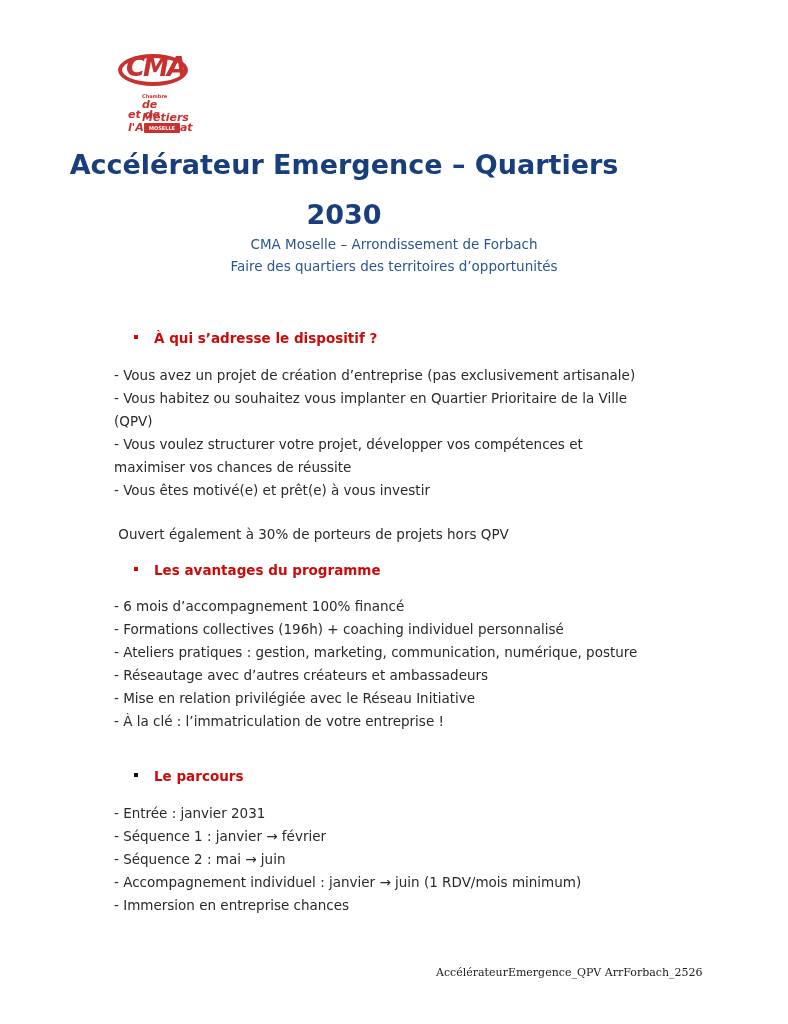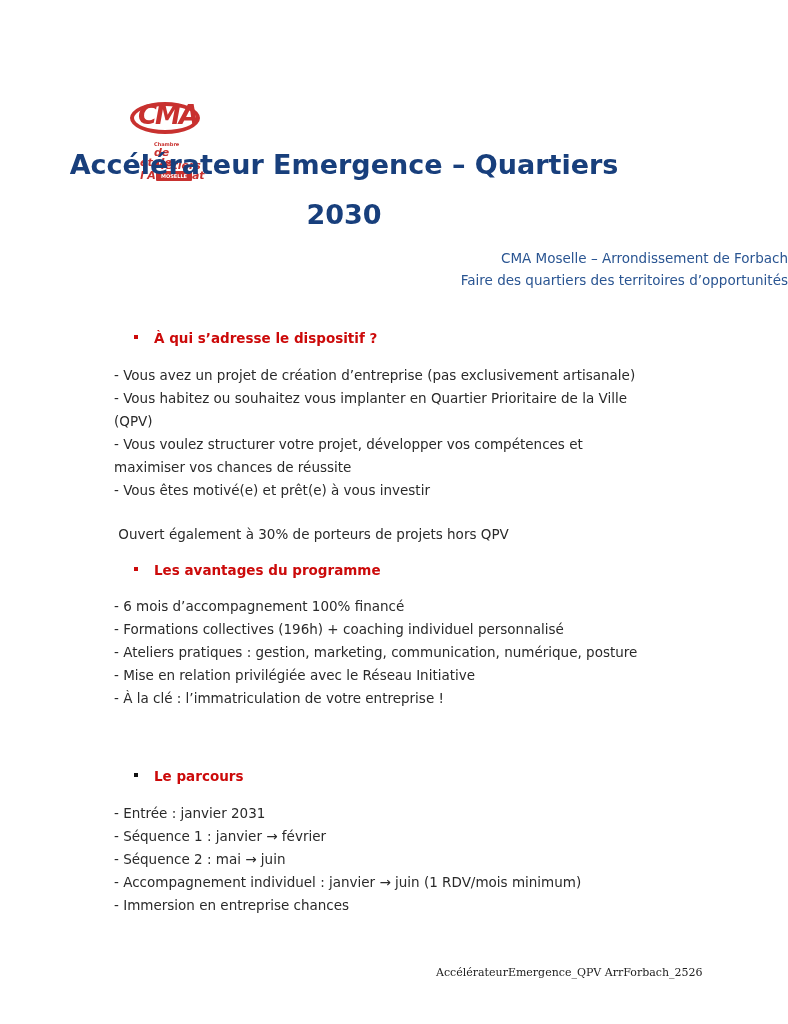"CMA" .logo { left: 128px -> 116px; margin-top: 48px -> none }
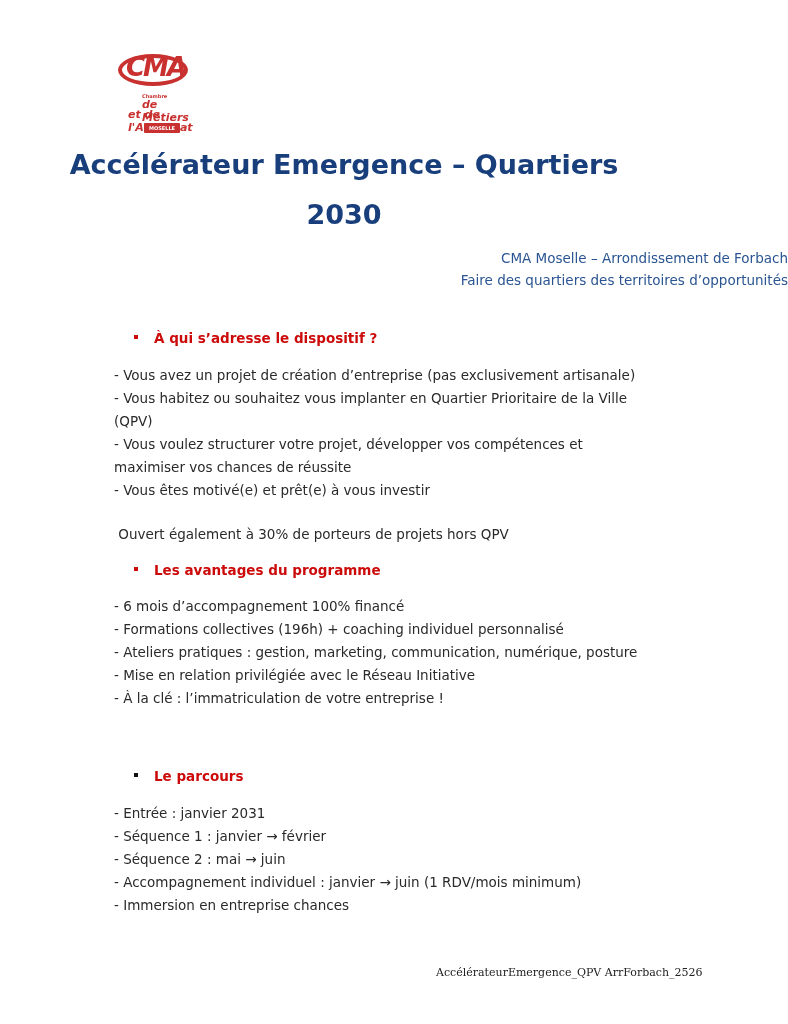"CMA Moselle – Arrondissement de" .subtitle { text-align: right -> center; top: 247px -> 233px }
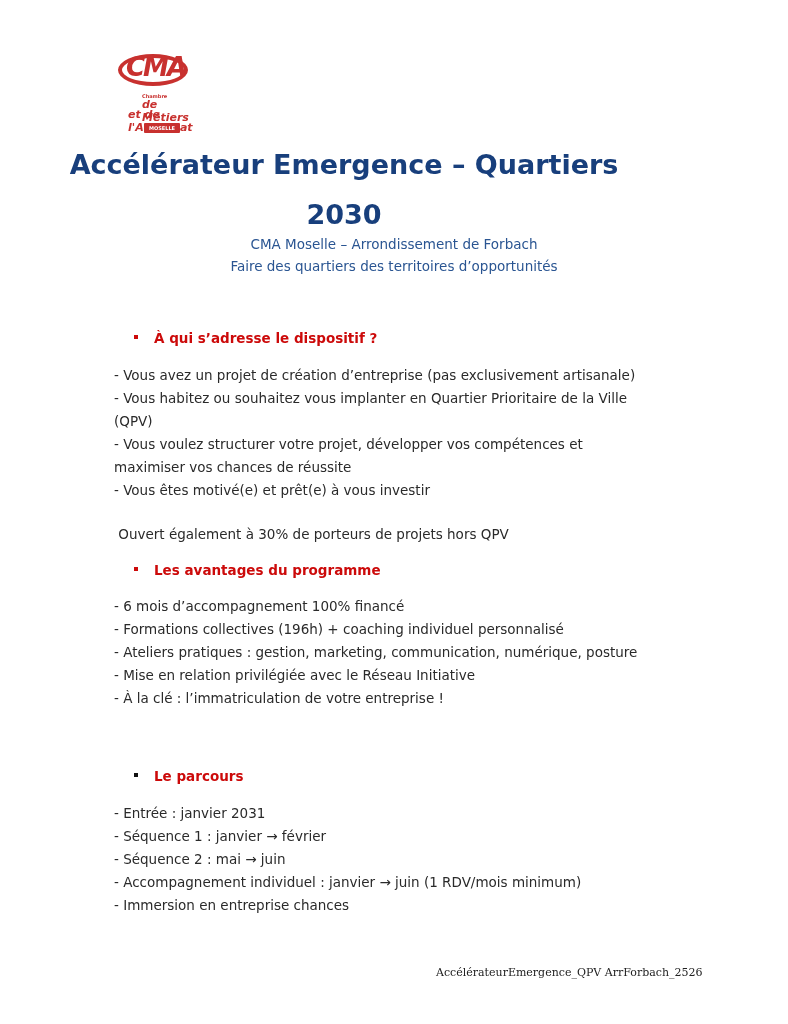"- Réseautage avec d’autres créateurs" div { html: none -> <div>- Réseautage avec d’autres créateurs et ambassadeurs</div> }
